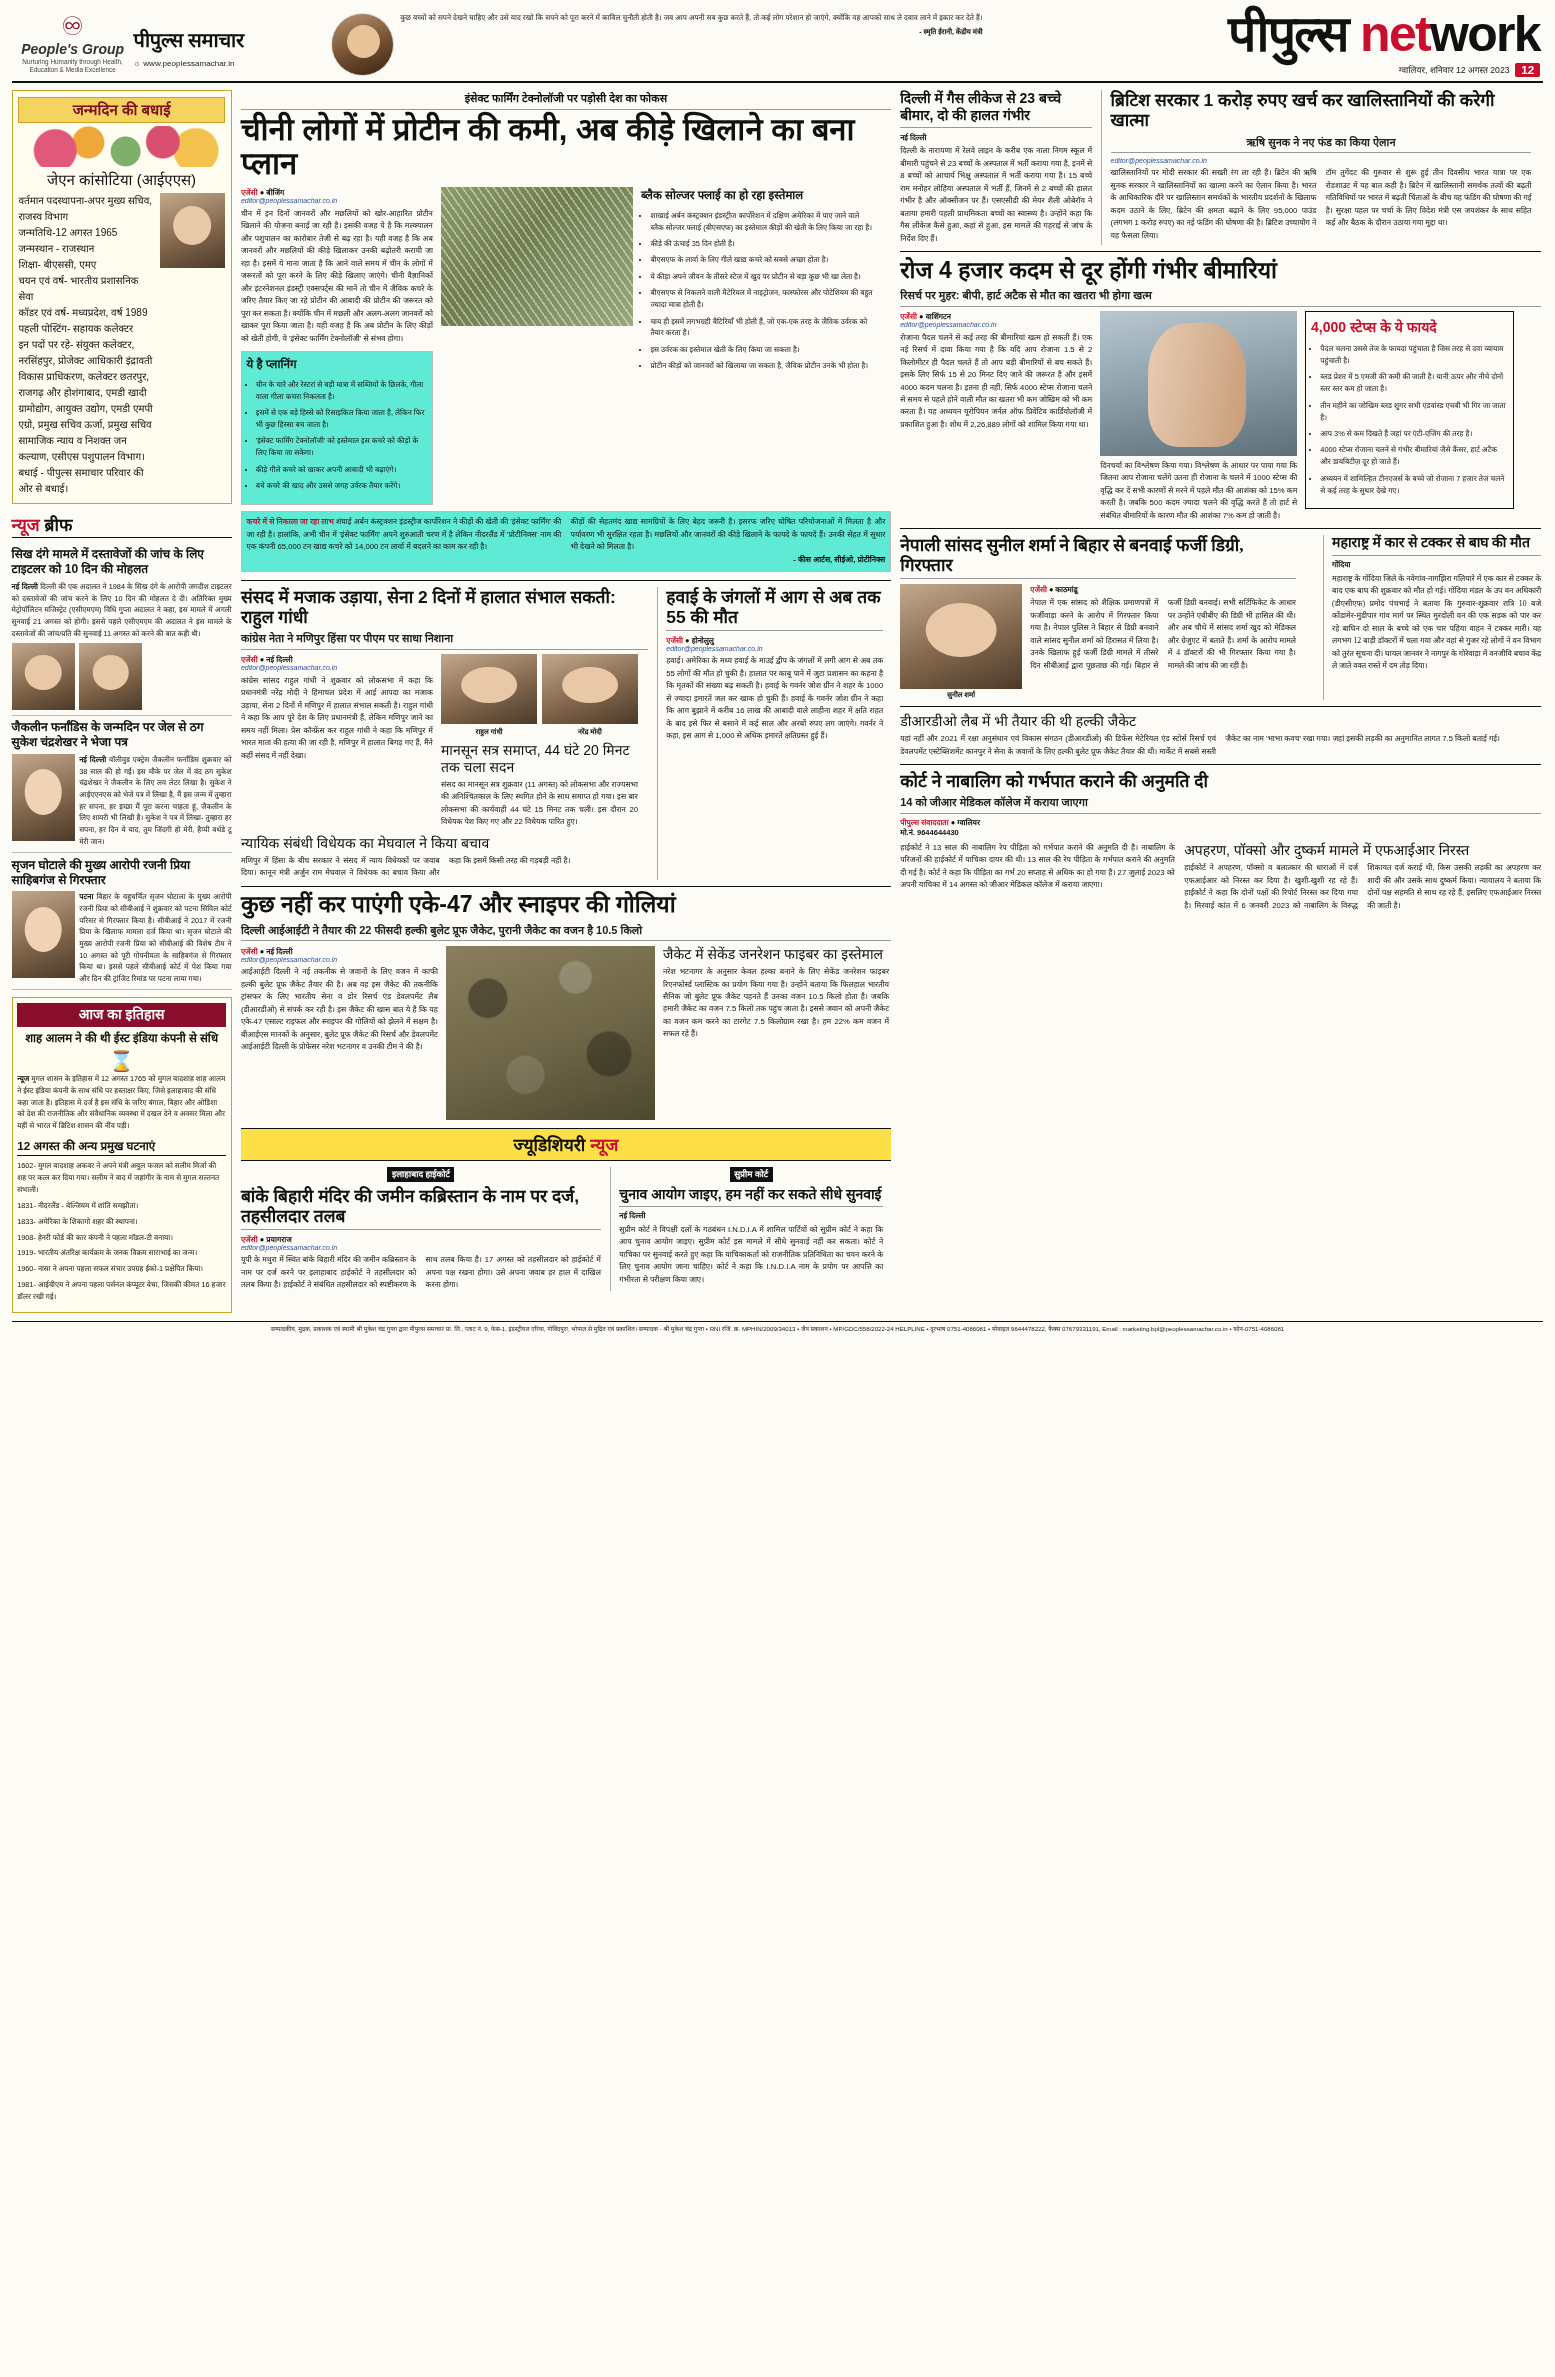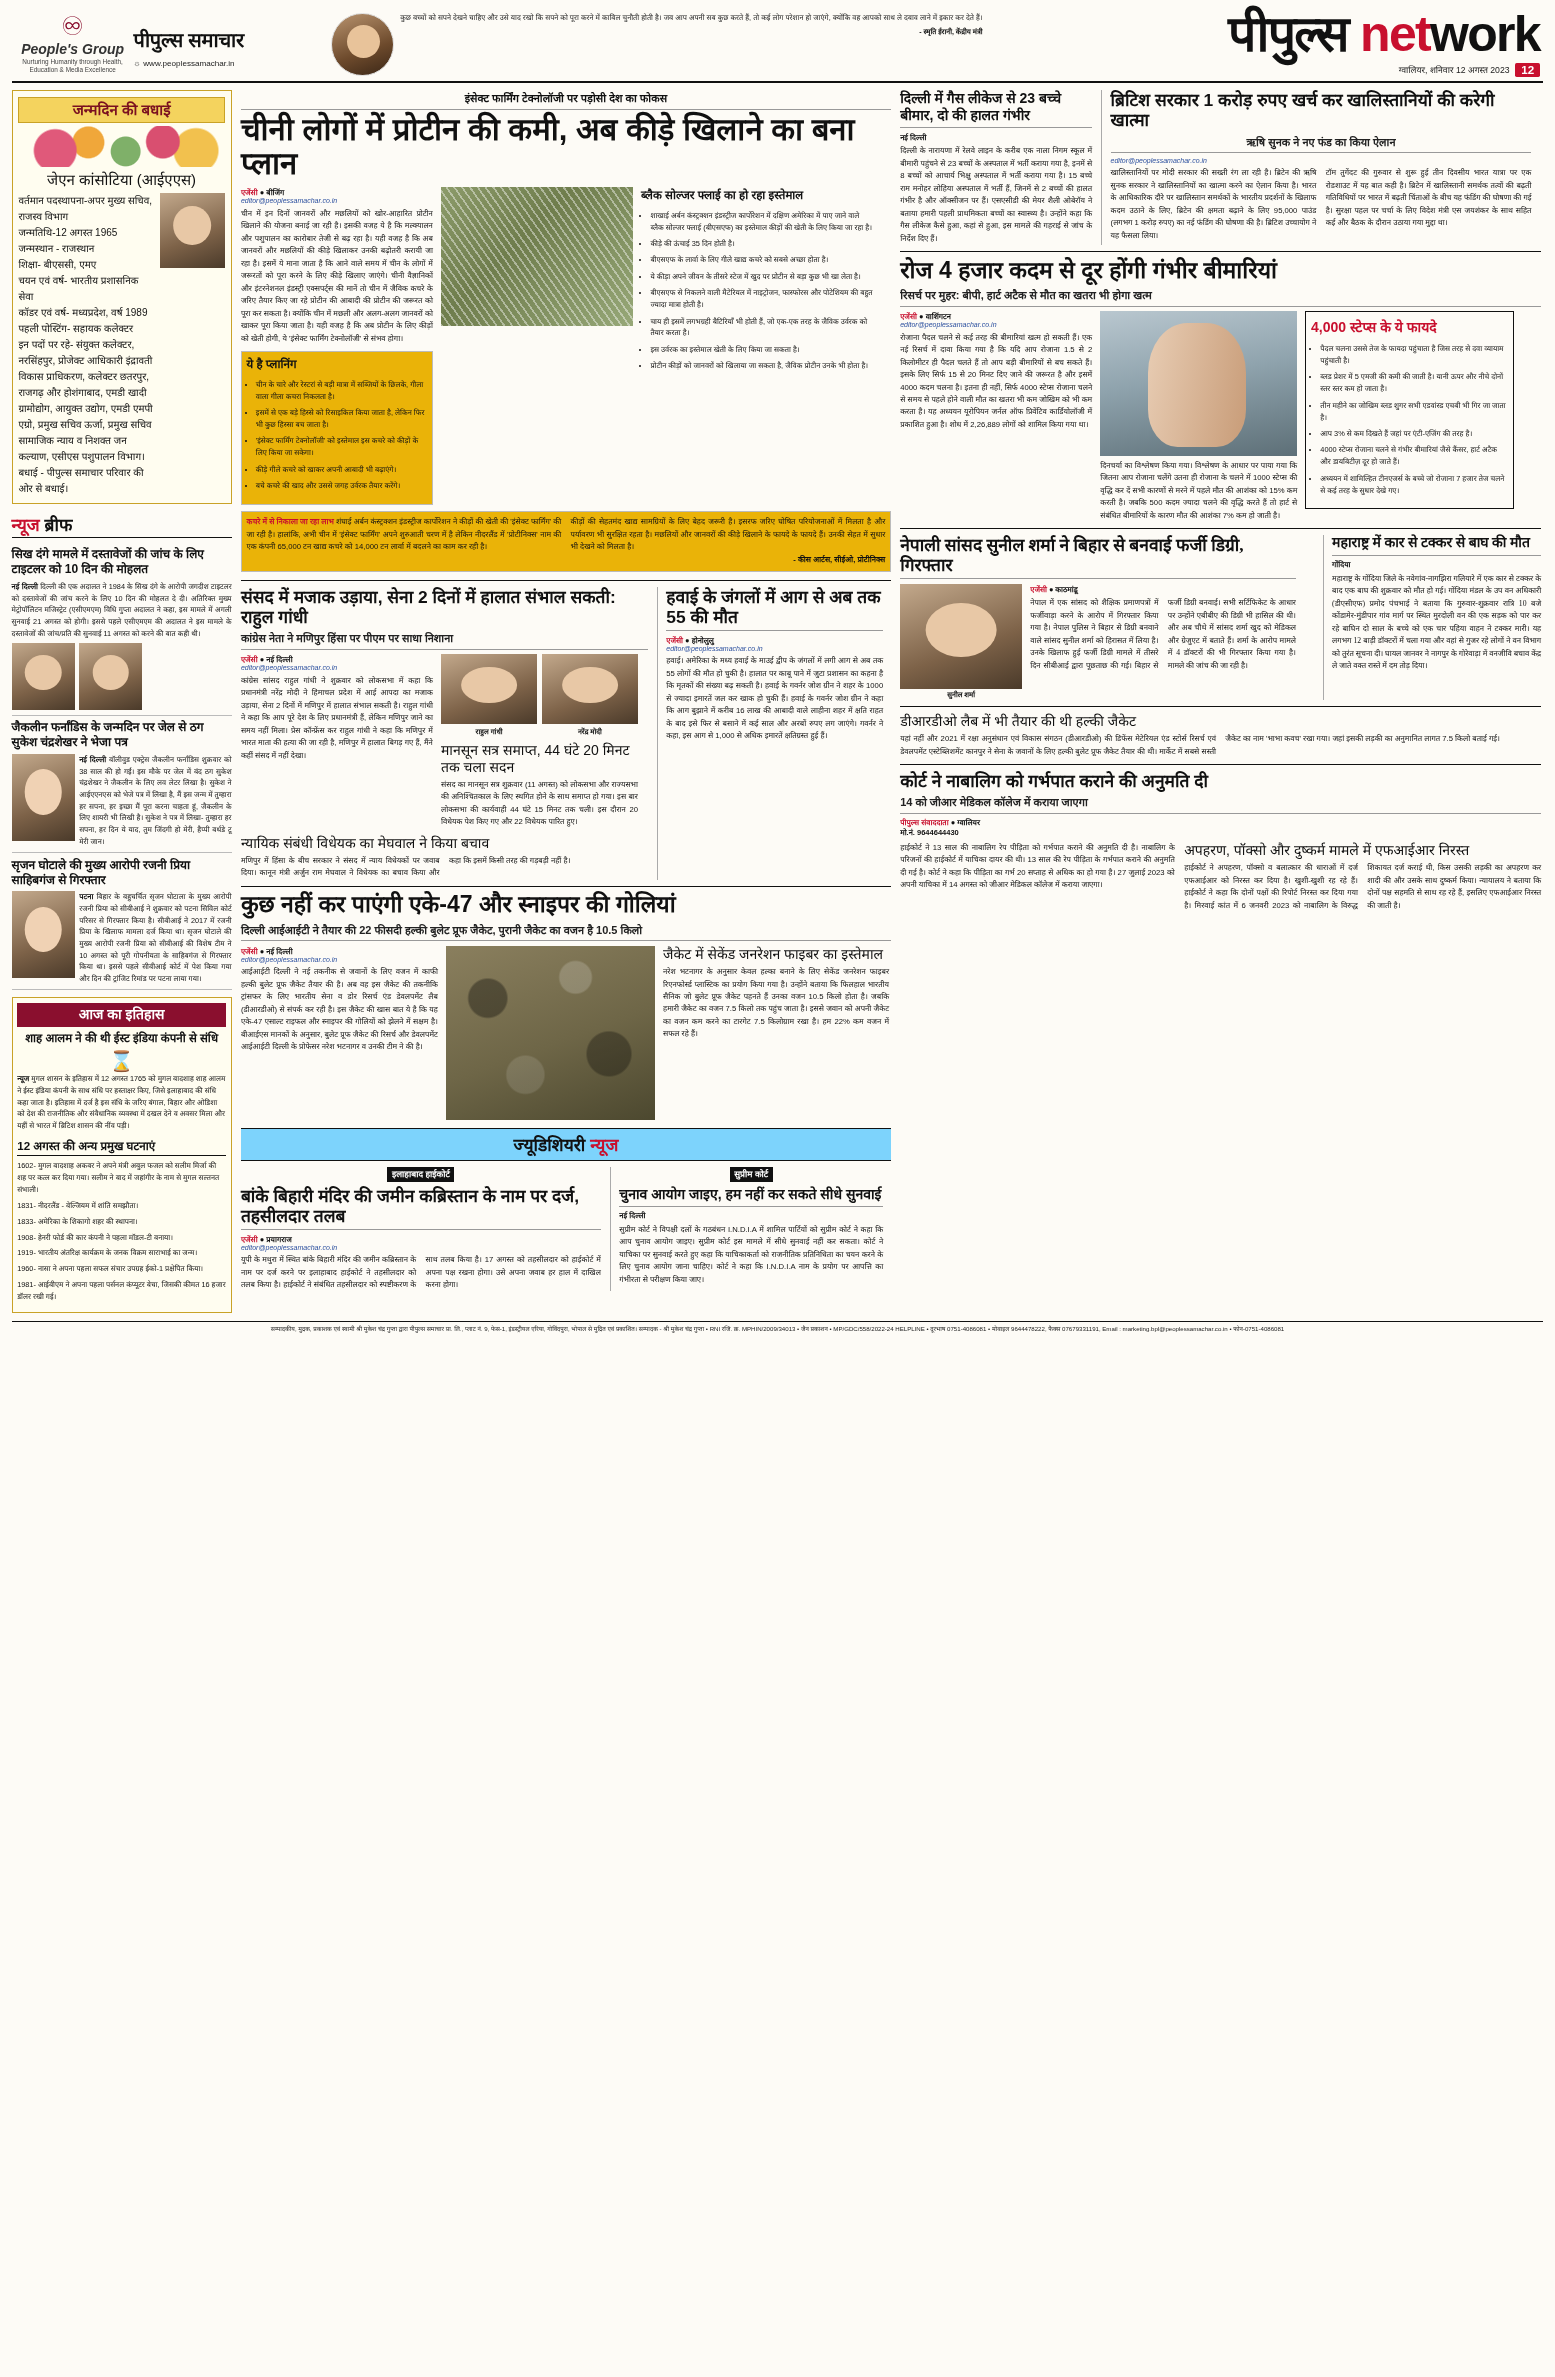"ये है प्लानिंग" .box-grey { background: #eab308 -> #5eead4 }
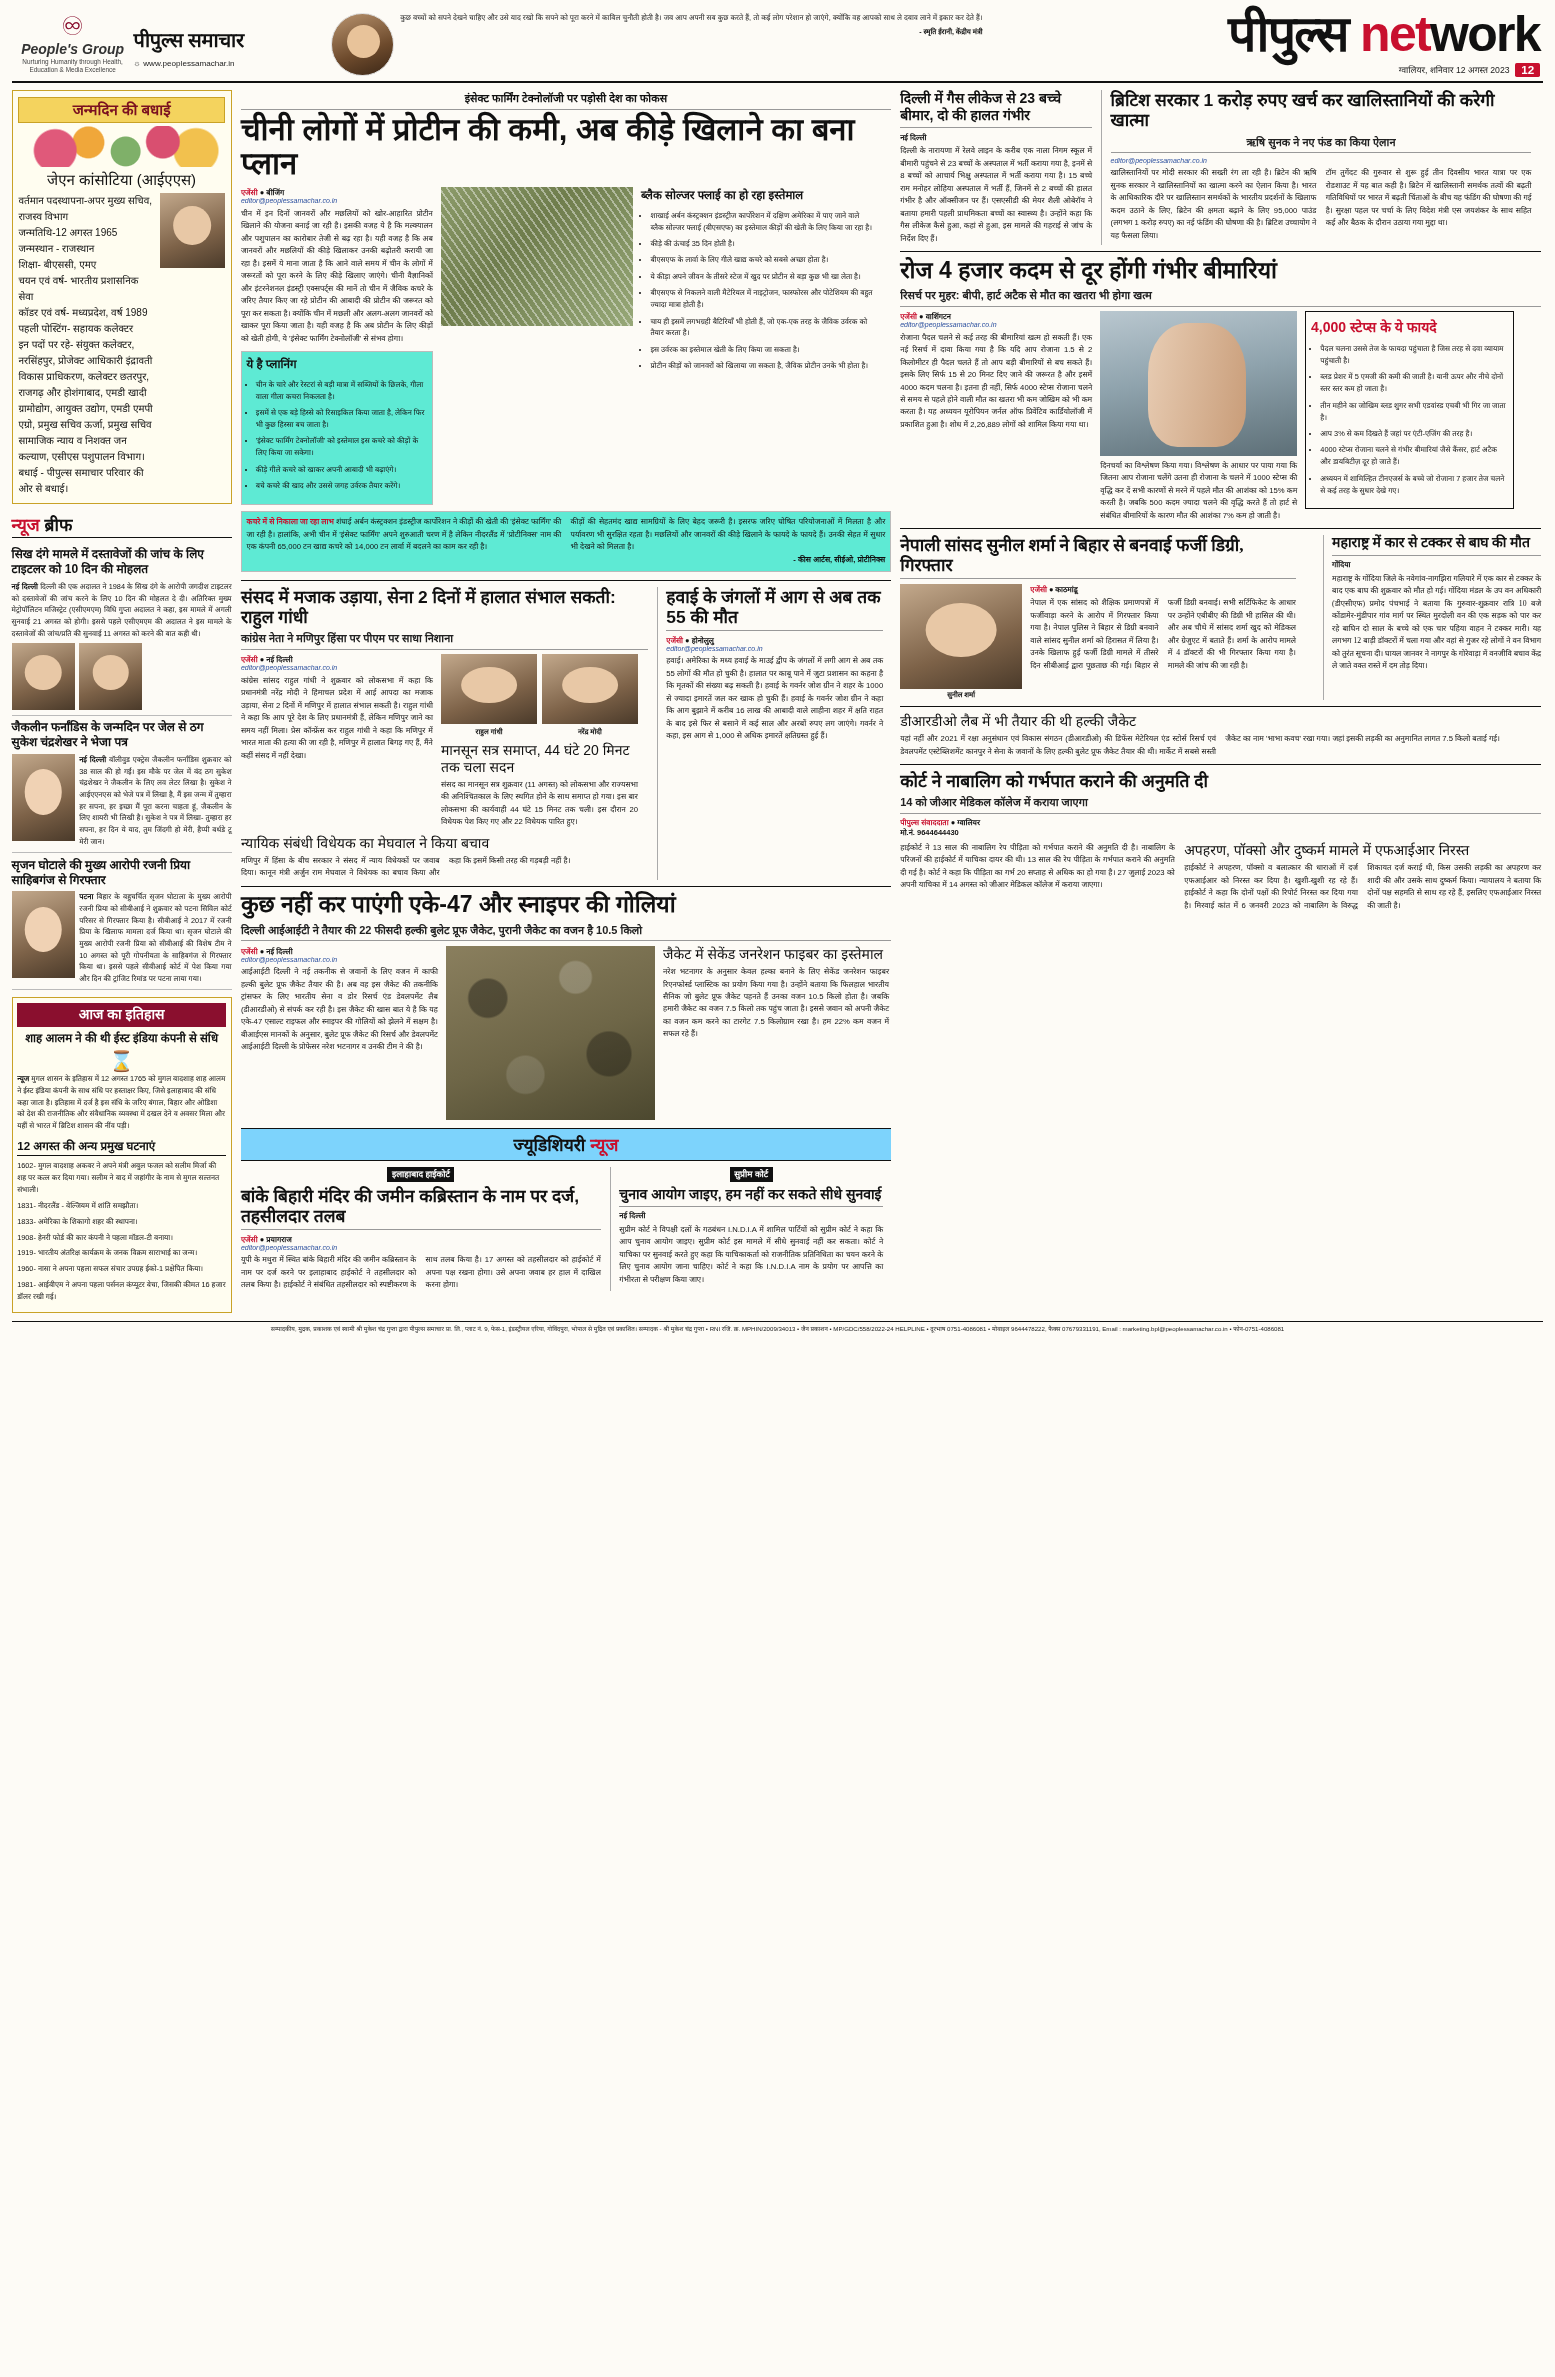"ज्यूडिशियरी न्यूज" .judic-band { background: #7dd3fc -> #fde047 }
